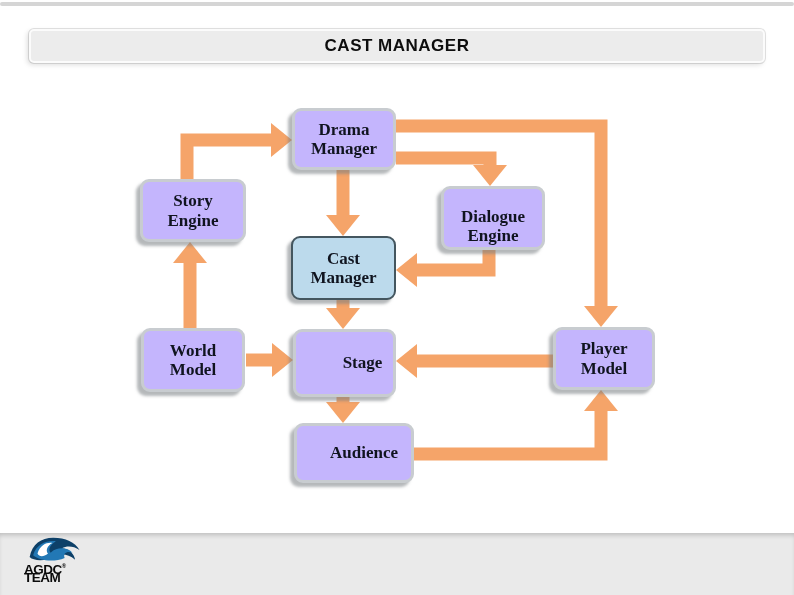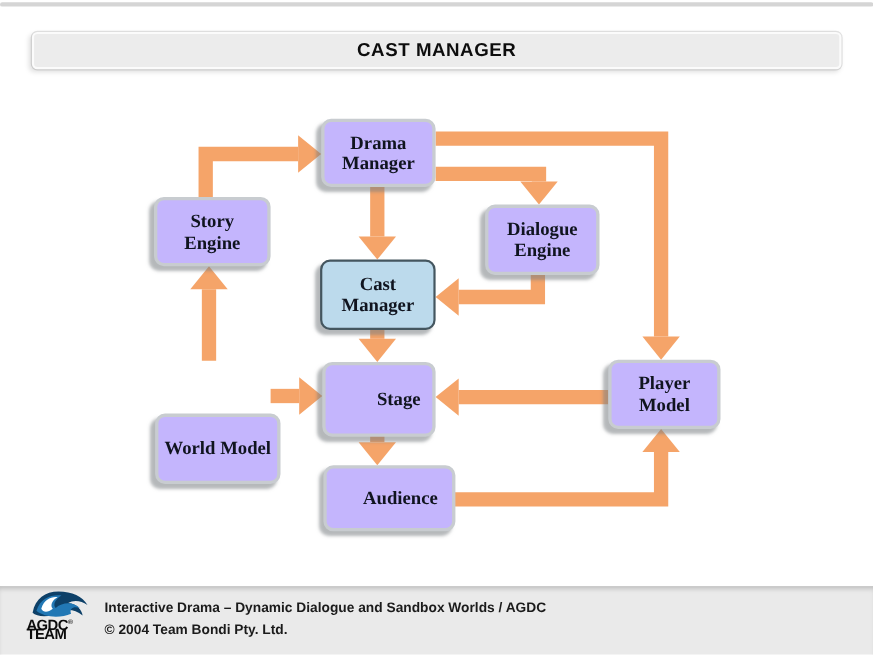"Dialogue Engine" .node-dialogue { align-items: none -> flex-end }
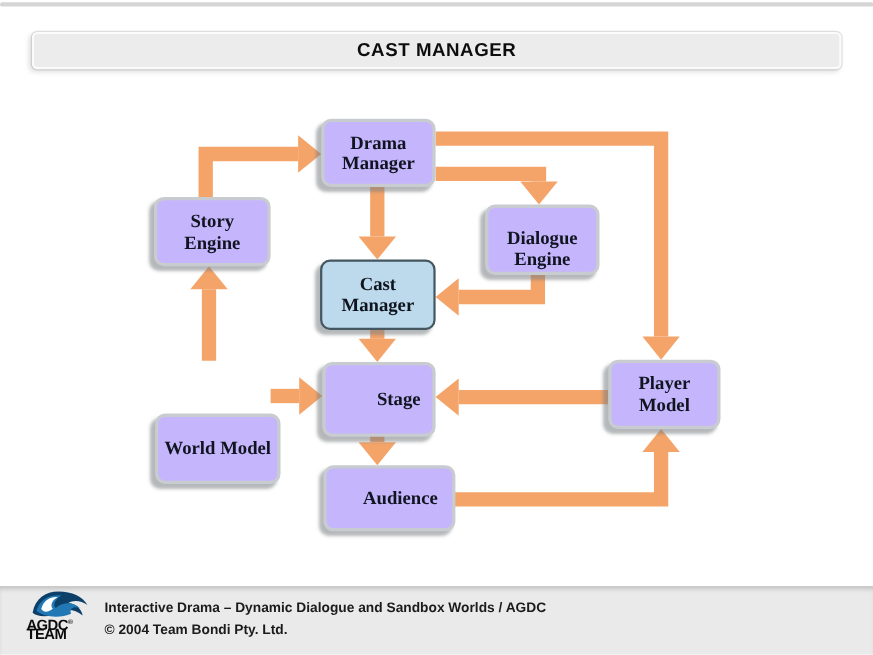"World Model" .node-world { margin-top: 48px -> none; width: 114px -> 104px }
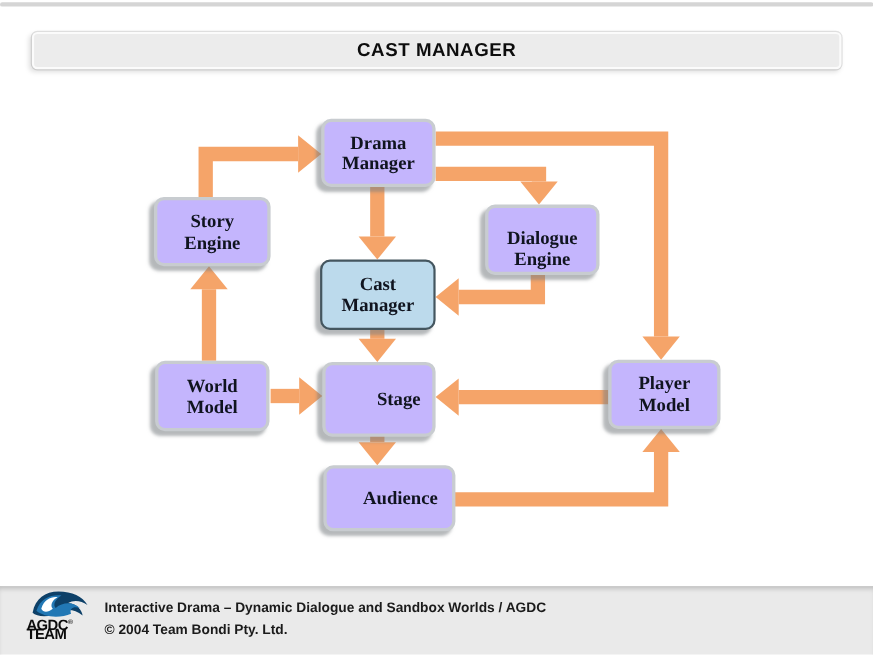"Interactive Drama – Dynamic Dialogue" div.footer-text { html: <div> <div>Interactive Drama – Dynamic Dialogue and Sandbox Worlds / AGDC</div> <div>© 2004 Team Bondi Pty. Ltd.</div> </div> -> none }
